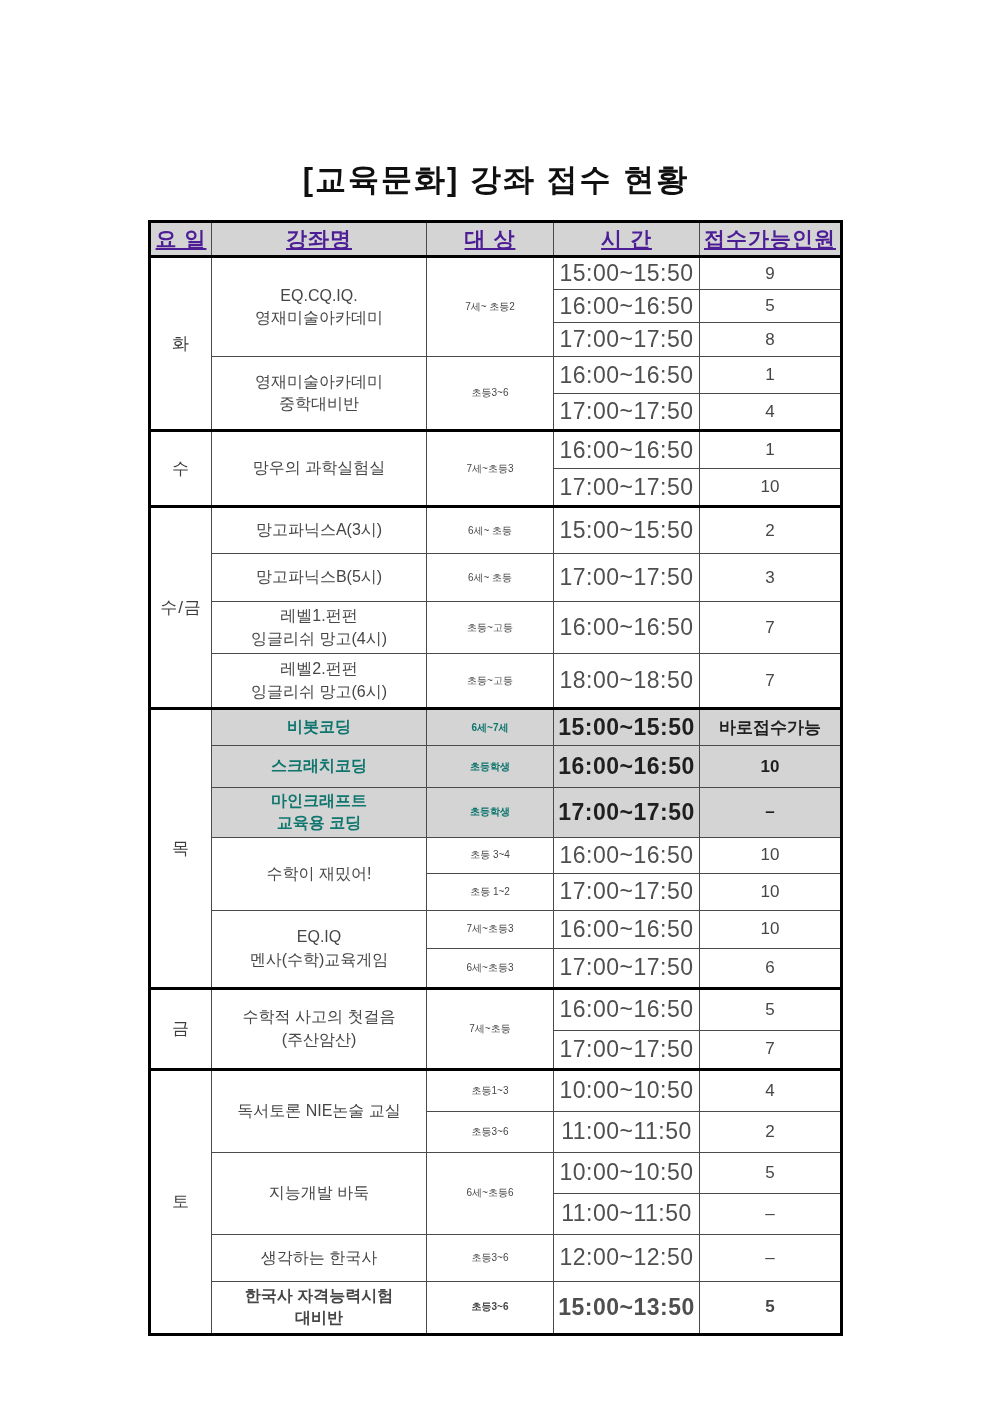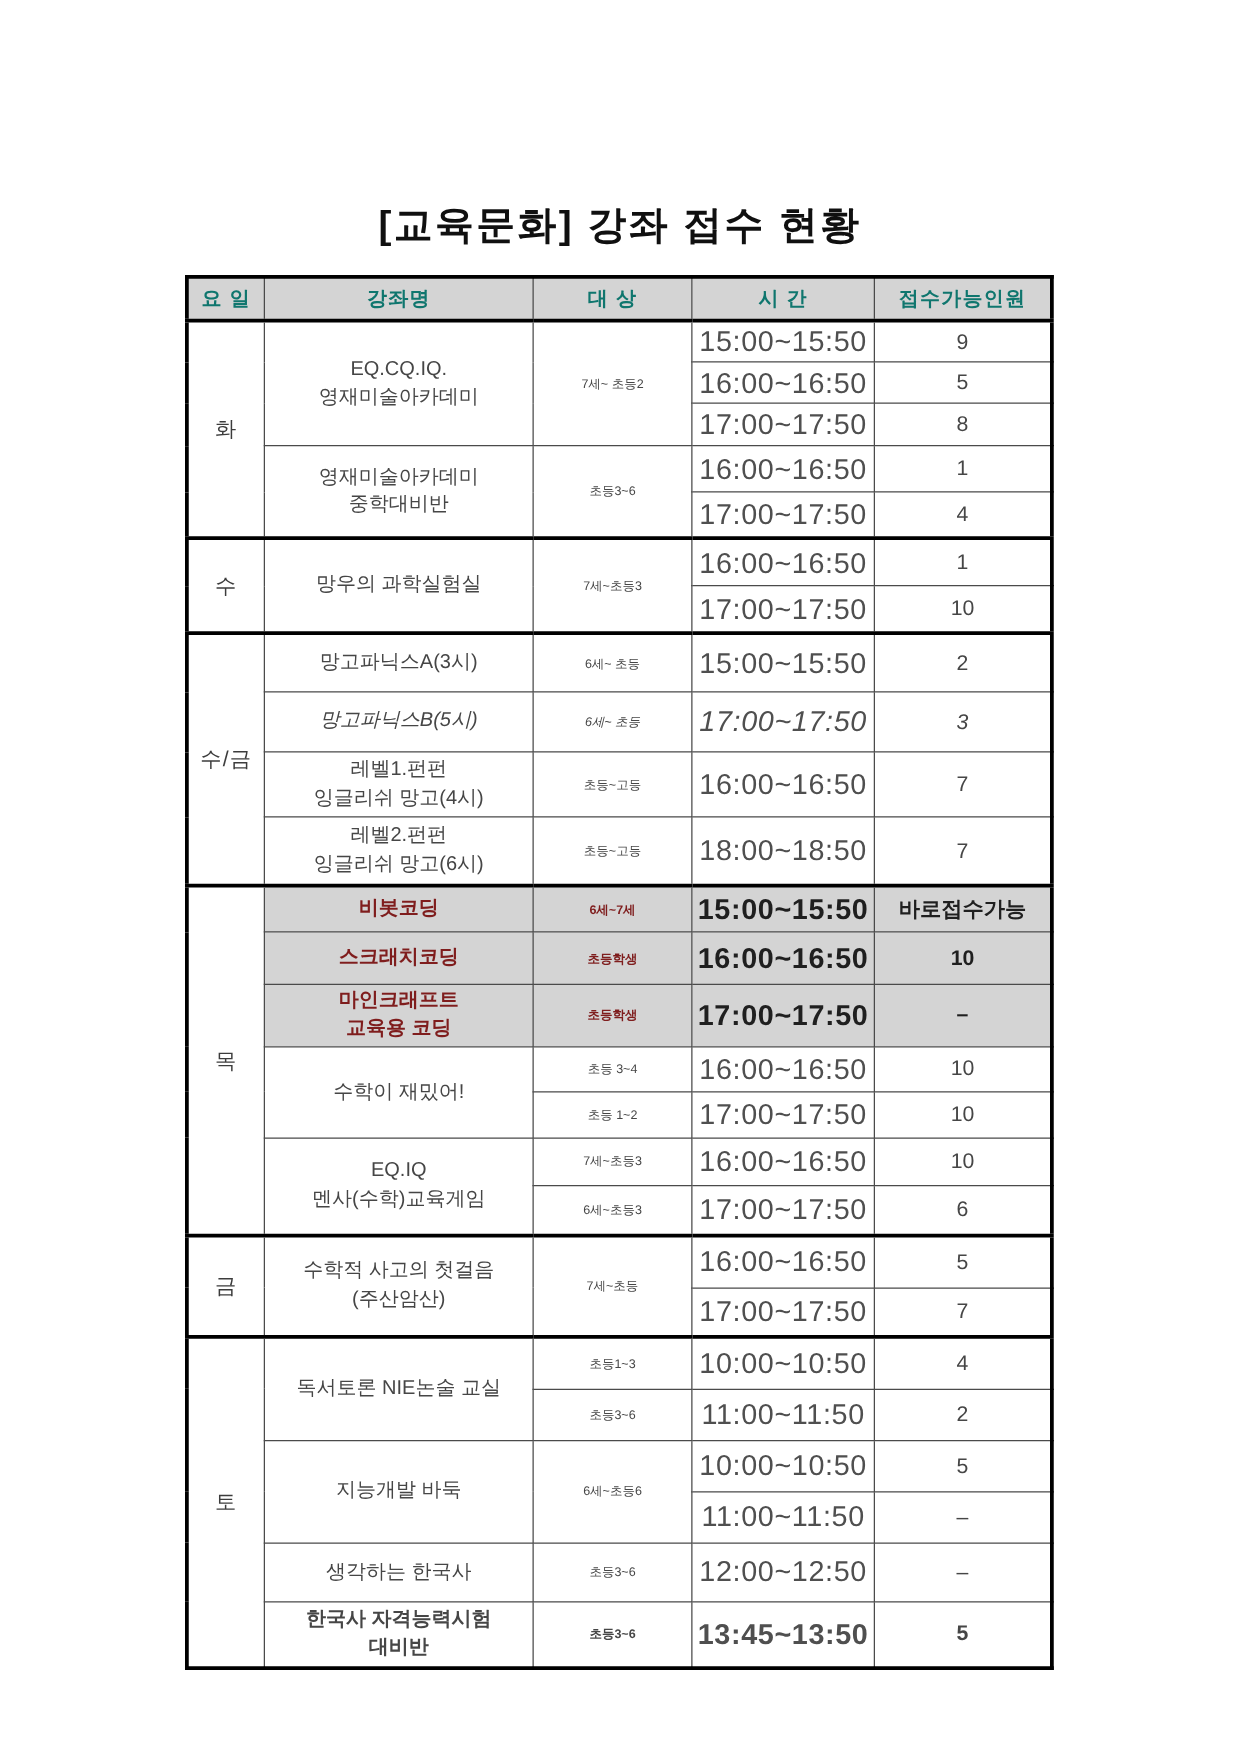"요 일" th { color: #0f766e -> #4c1d95; font-size: 16px -> 21px; text-decoration: none -> underline }
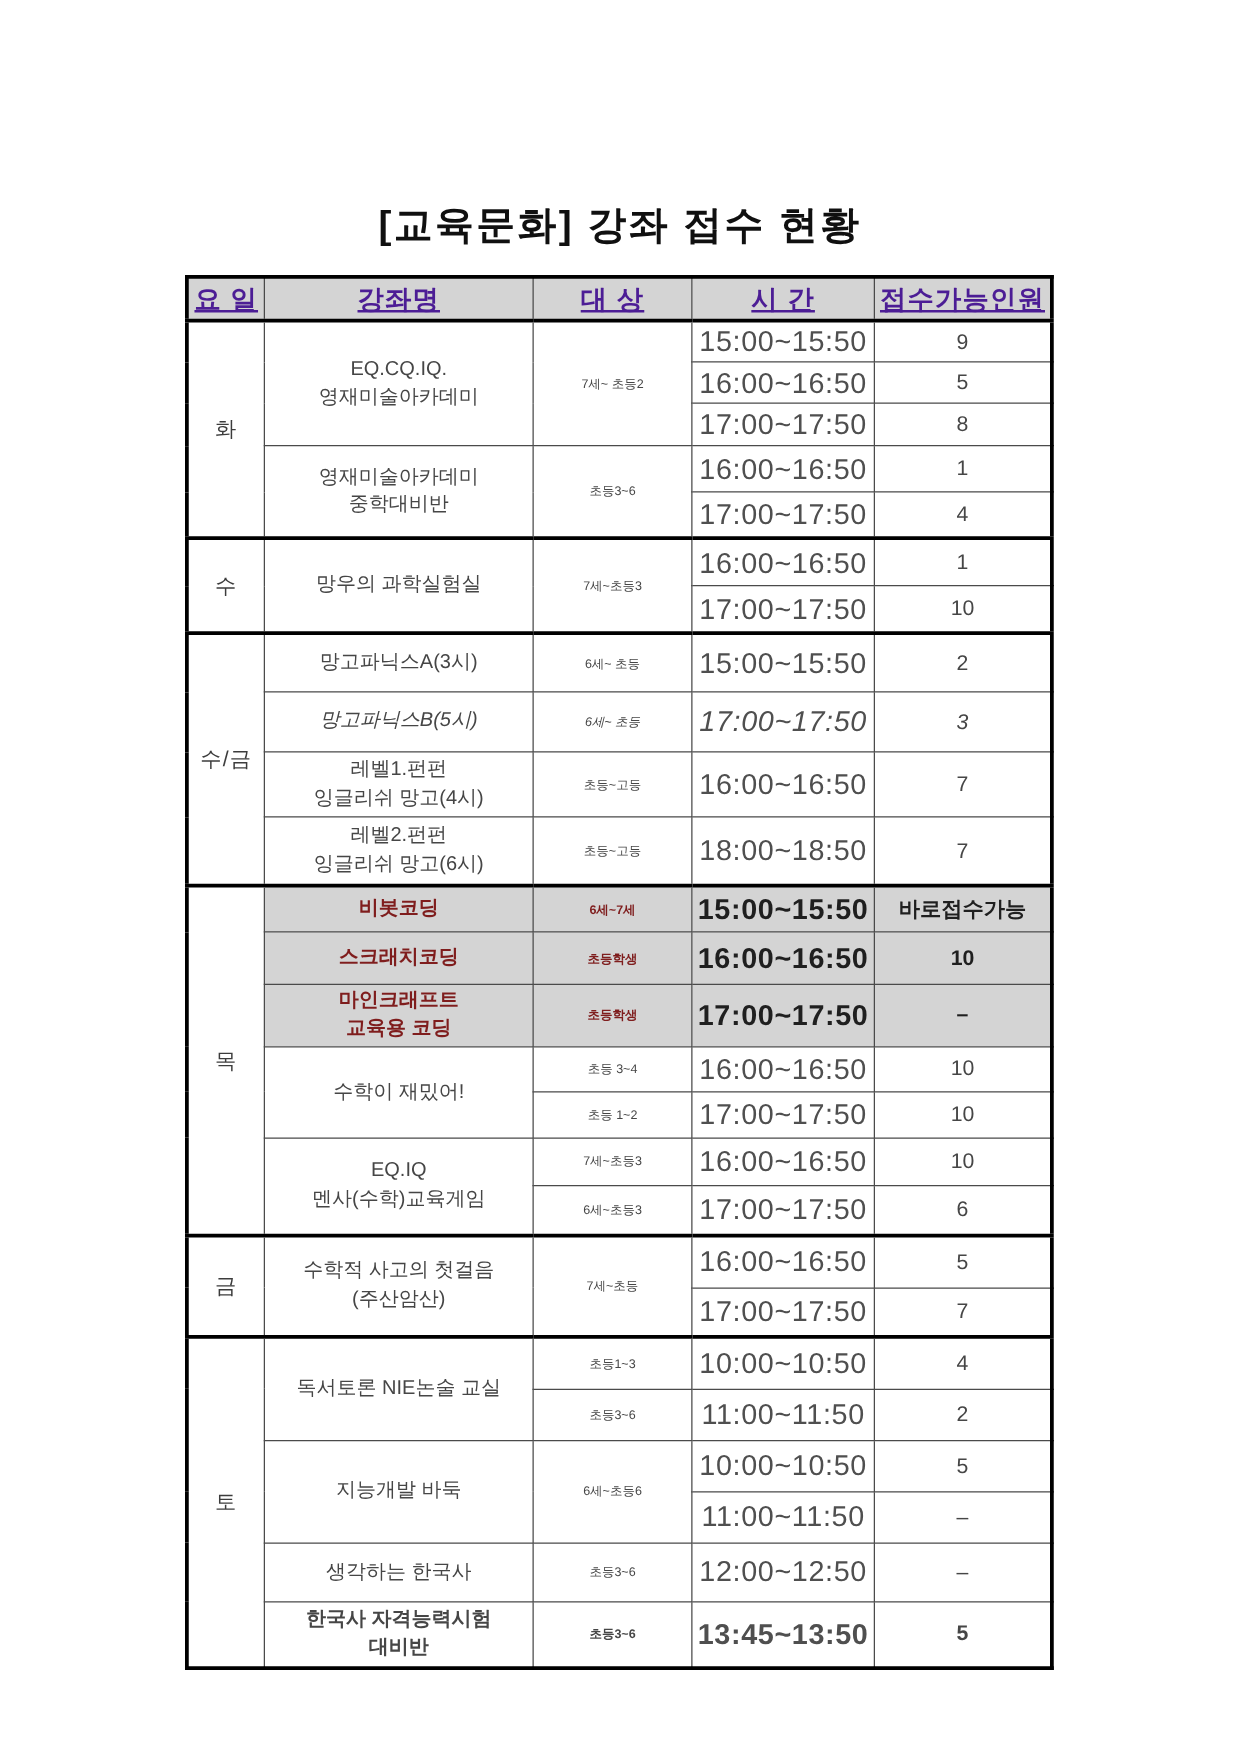"망고파닉스B(5시)" tr { font-style: italic -> none }
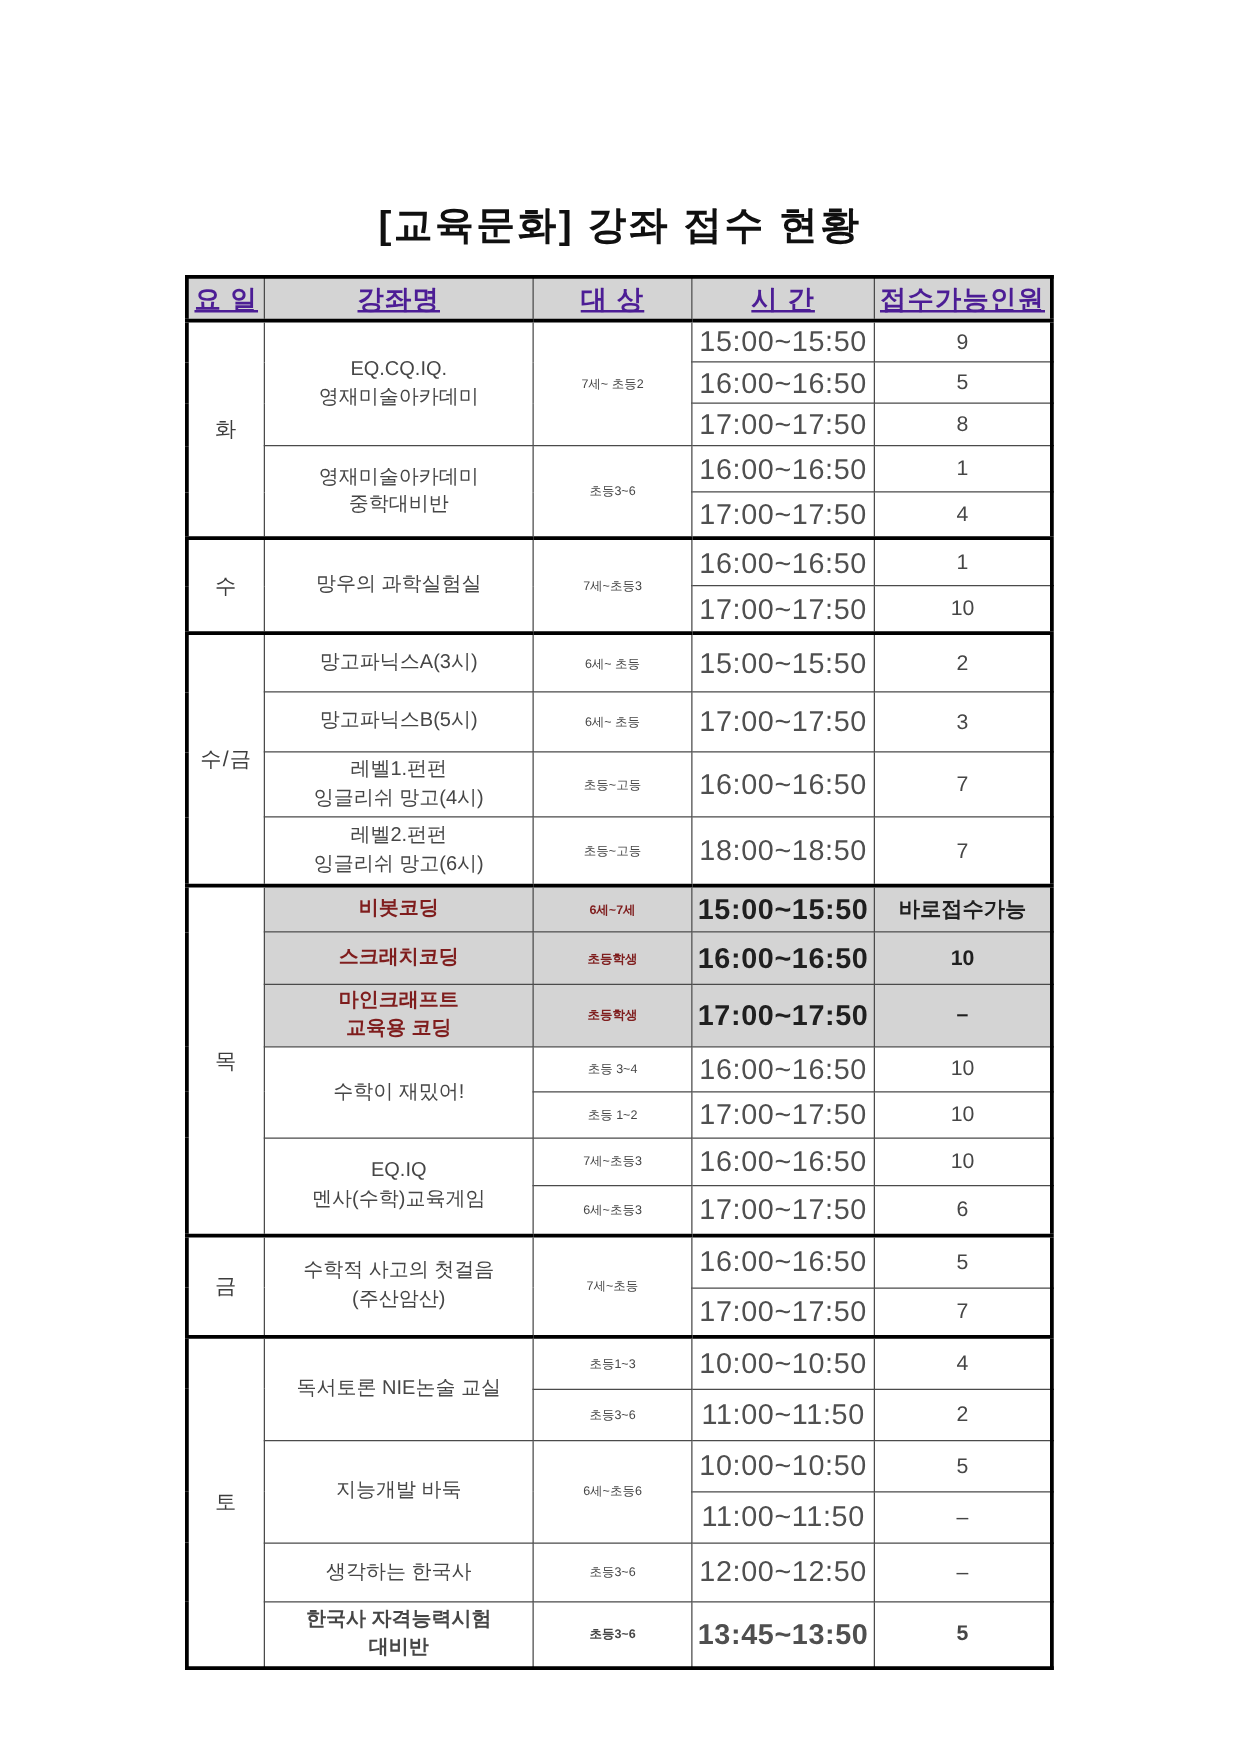"비봇코딩" tr.highlight td:not(.day-cell) { color: #7f1d1d -> #0f766e }
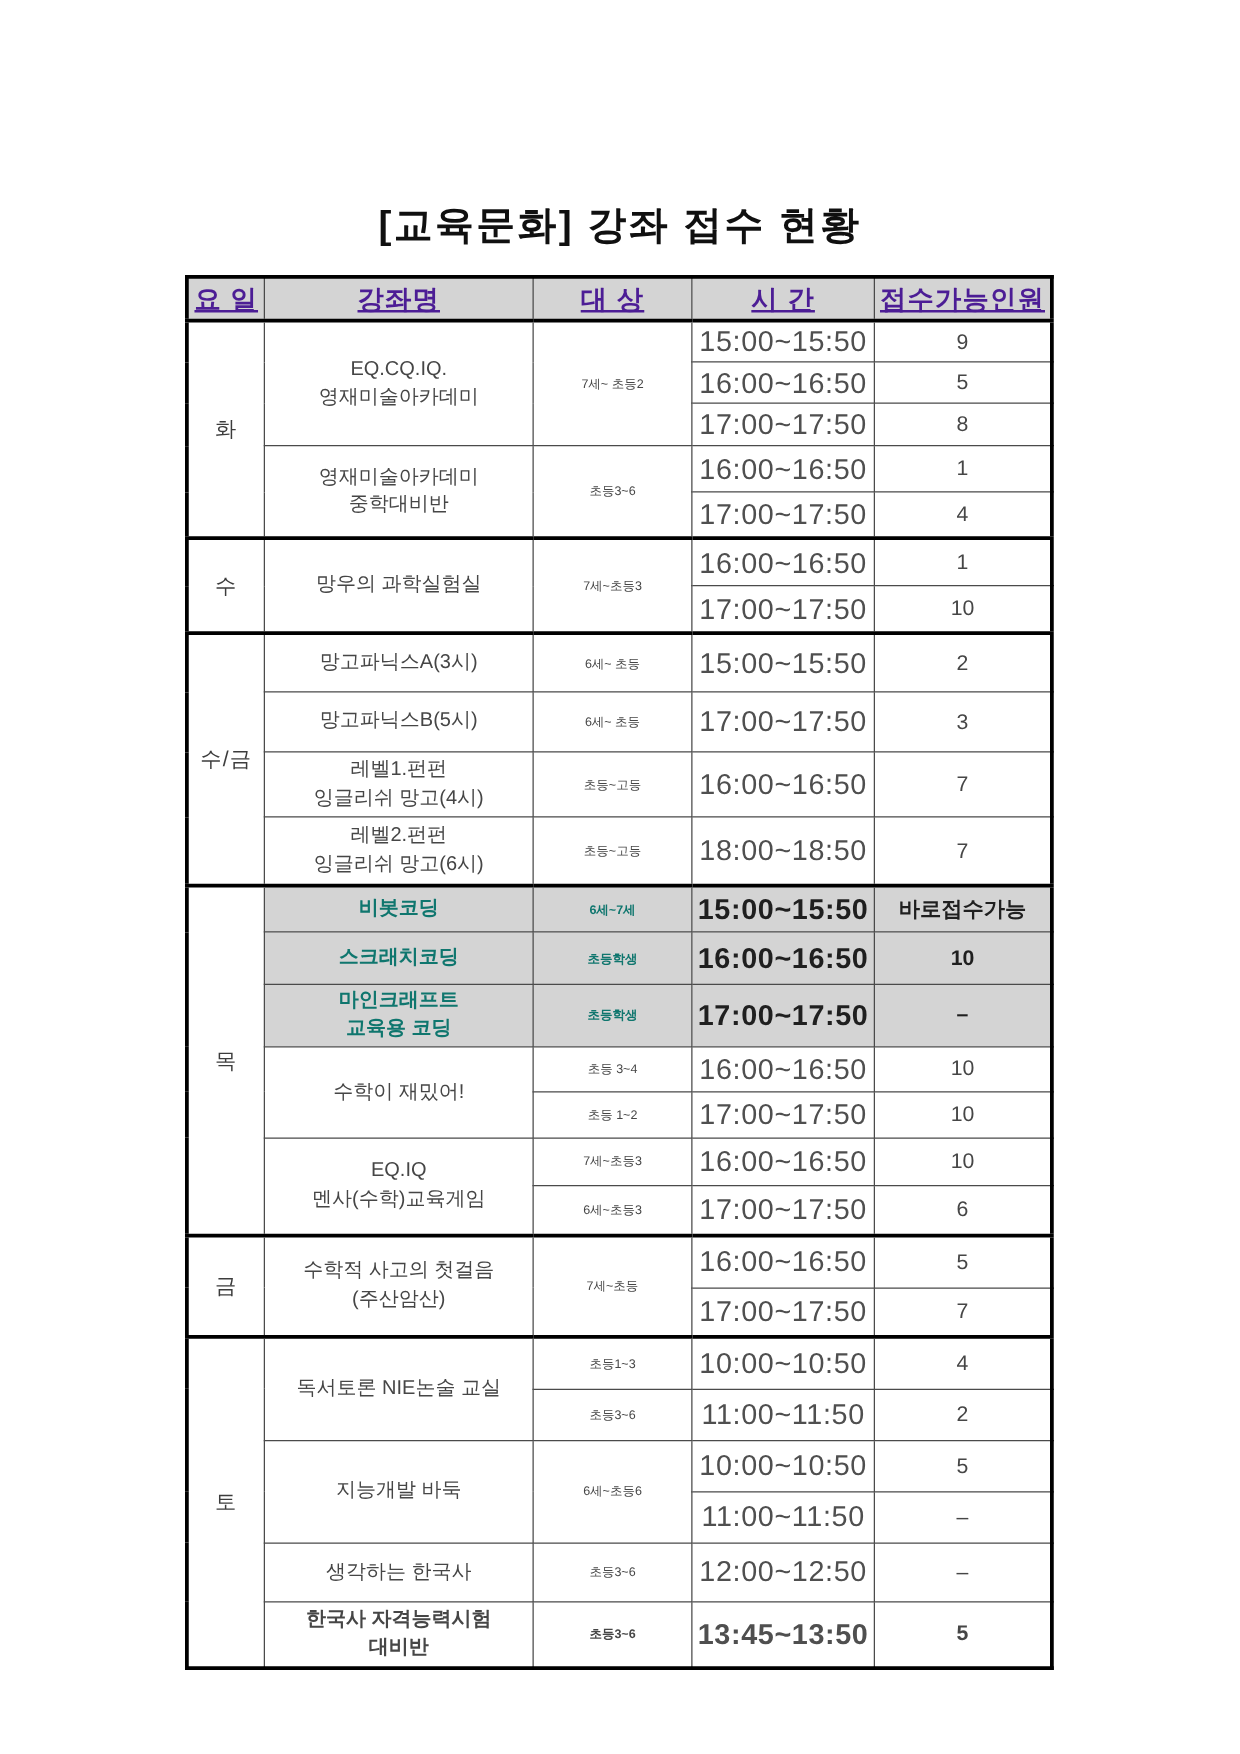"13:45~13:50" td.time-cell { text: 13:45 -> 15:00 }
